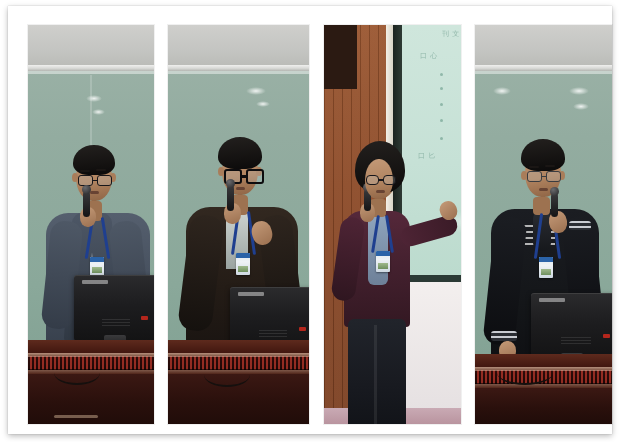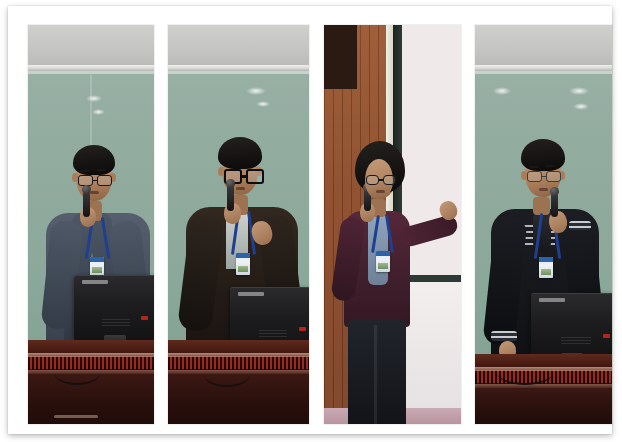"刊 文" div.screen-green { html: none -> <div> <div>刊 文</div> <div>口 心</div> <div></div> <div></div> <div></div> <div></div> <div></div> <div>口 匕</div> <div></div> </div> }
